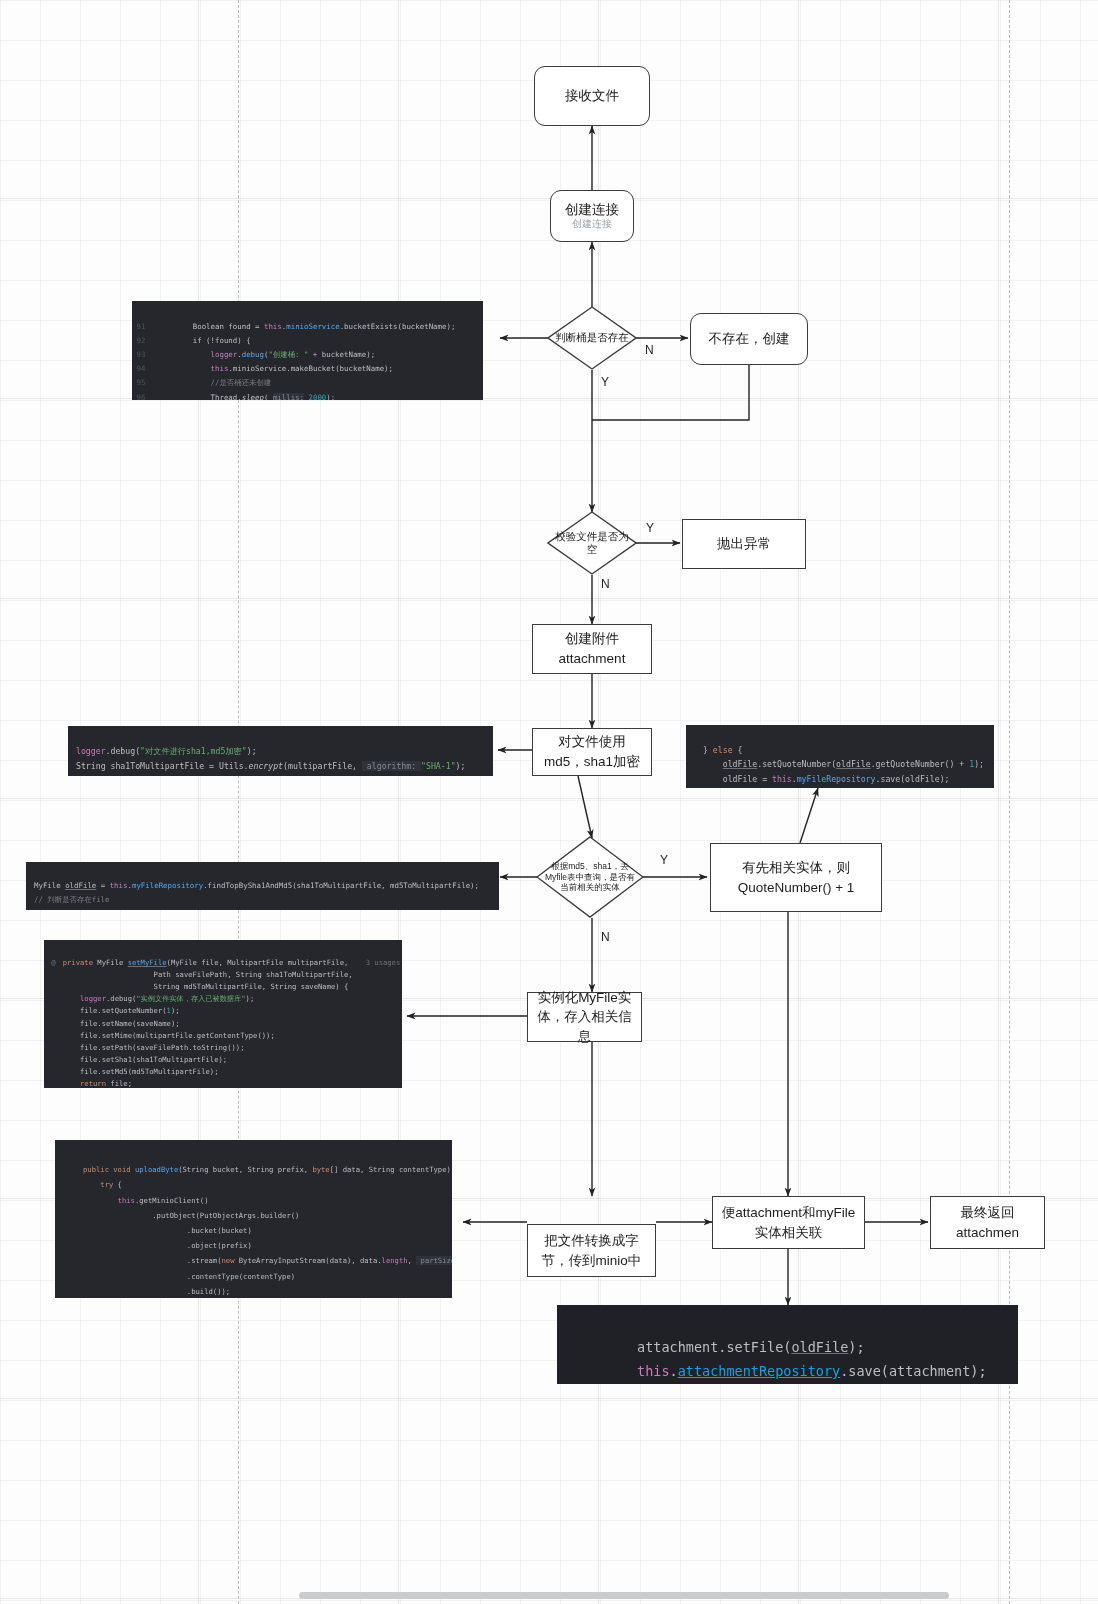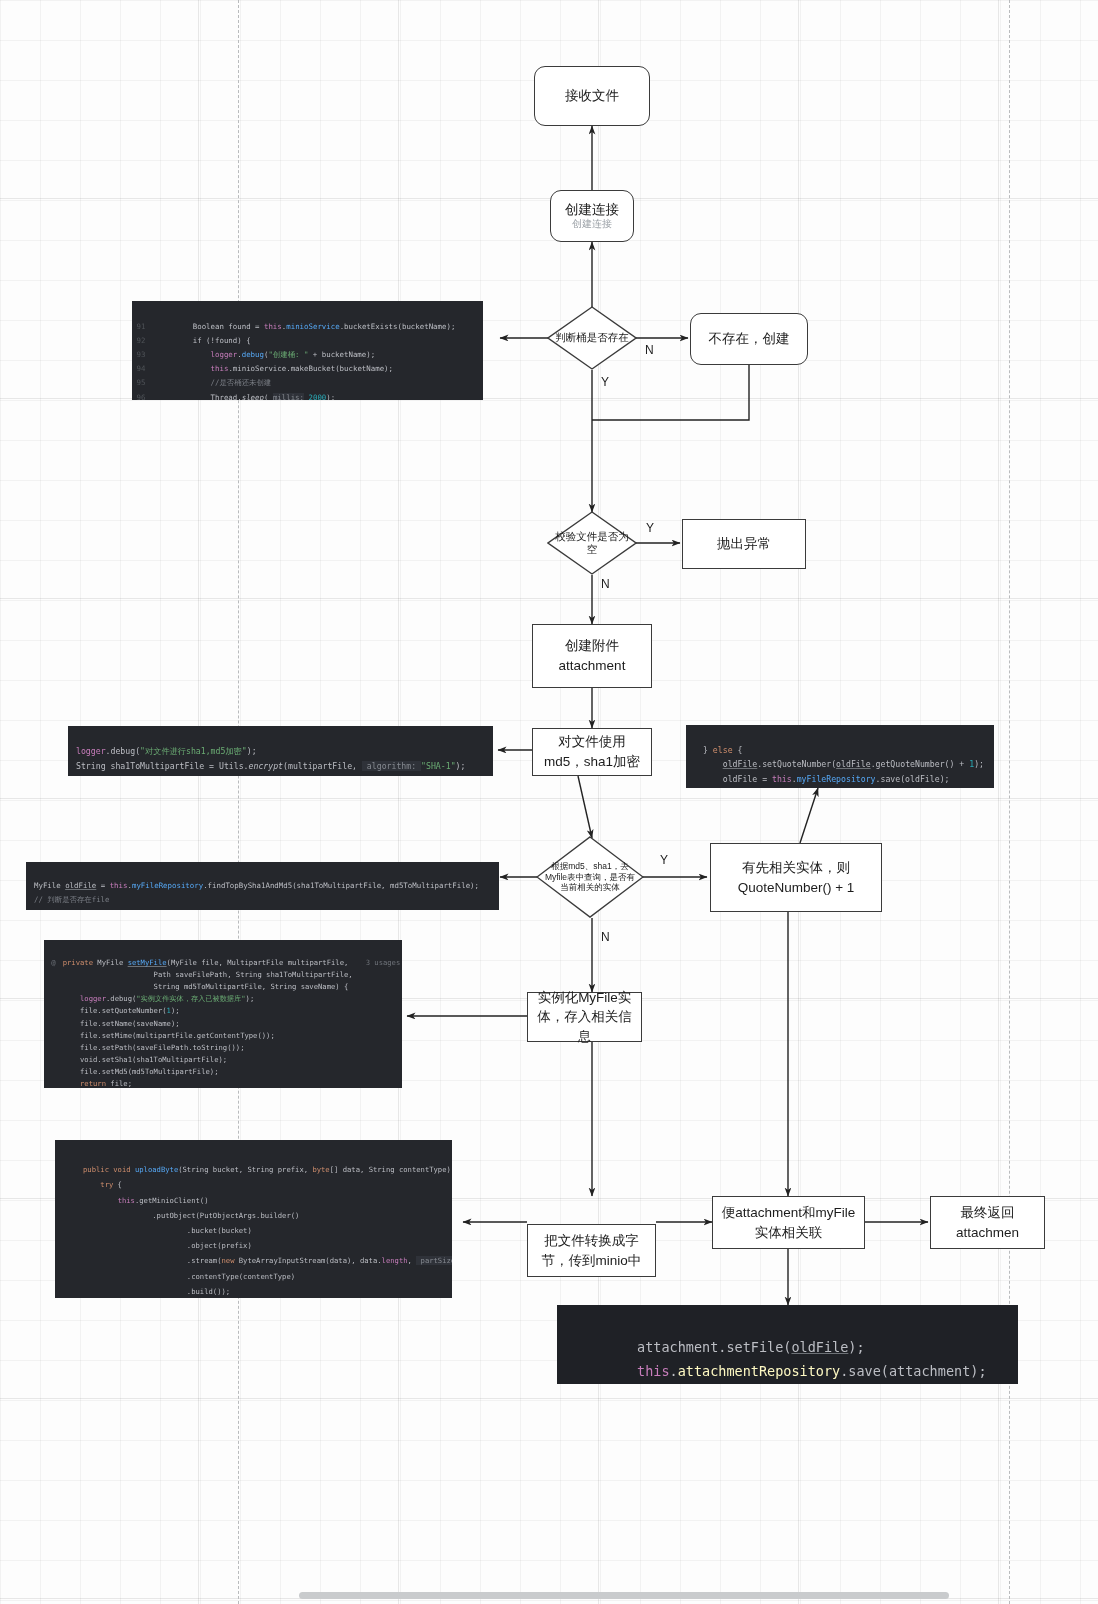"创建附件attachment" div.node { height: 64px -> 50px }
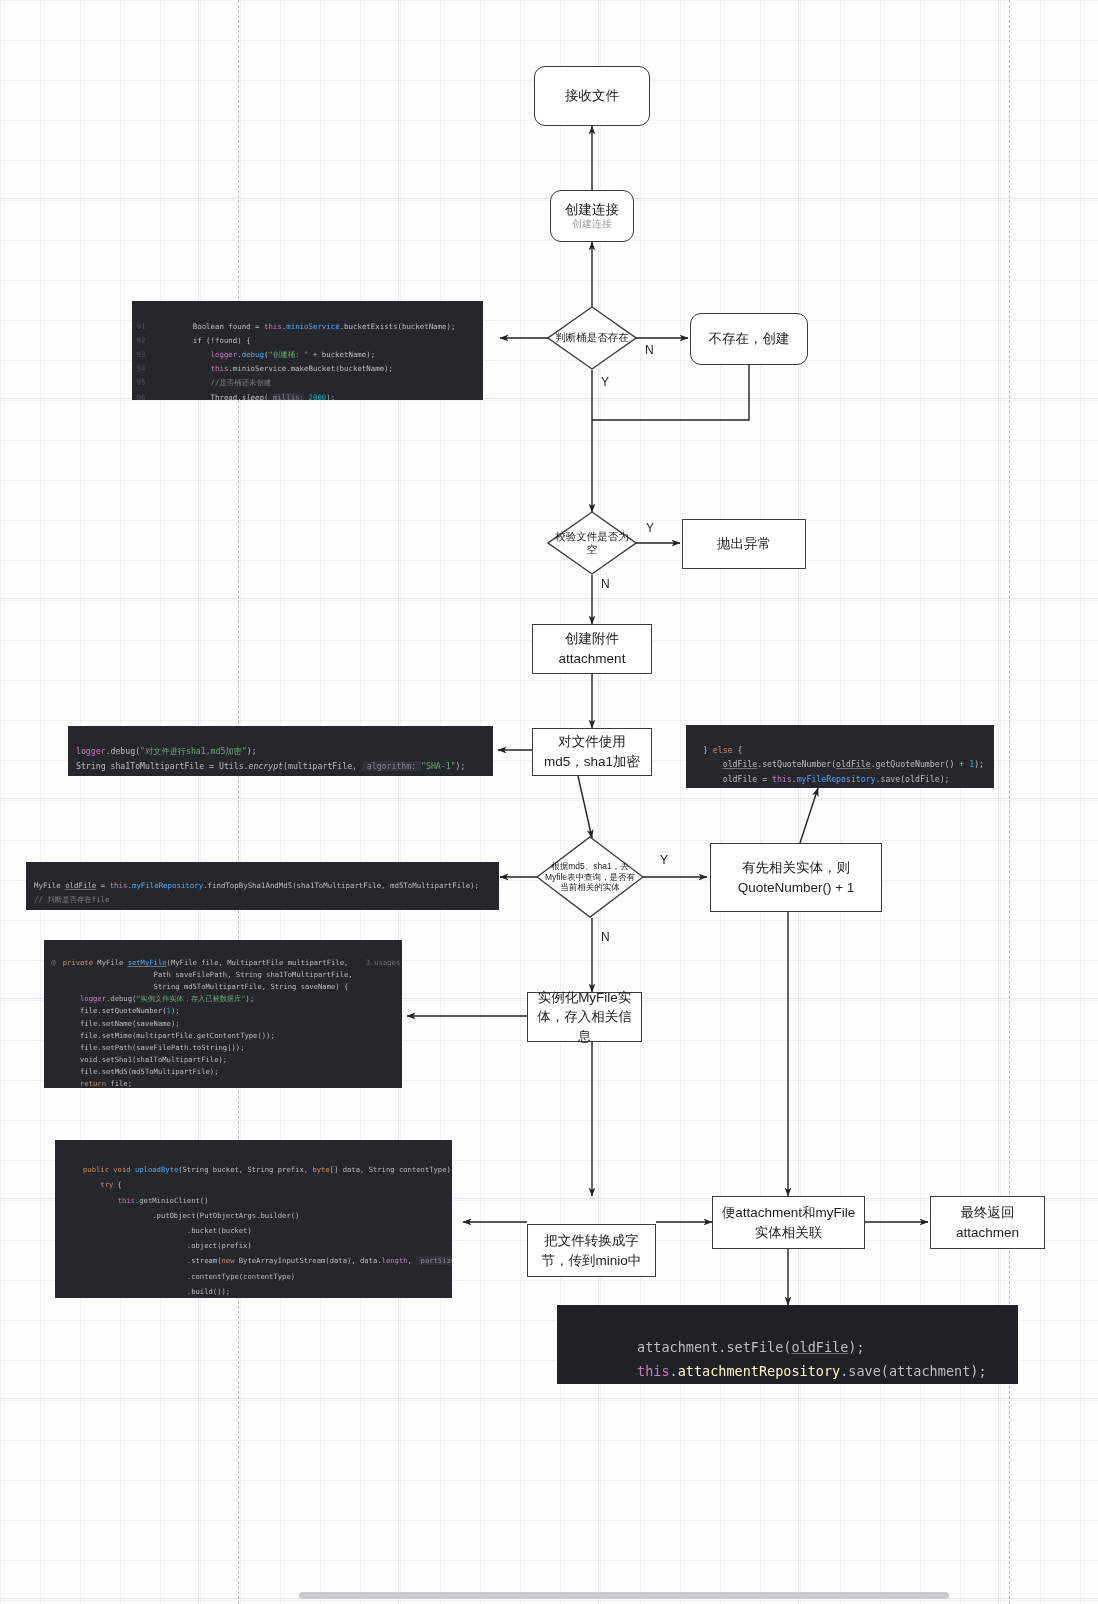"void.setSha1(sha1ToMultipartFile);" span.white { text: void.setSha1 -> file.setSha1 }
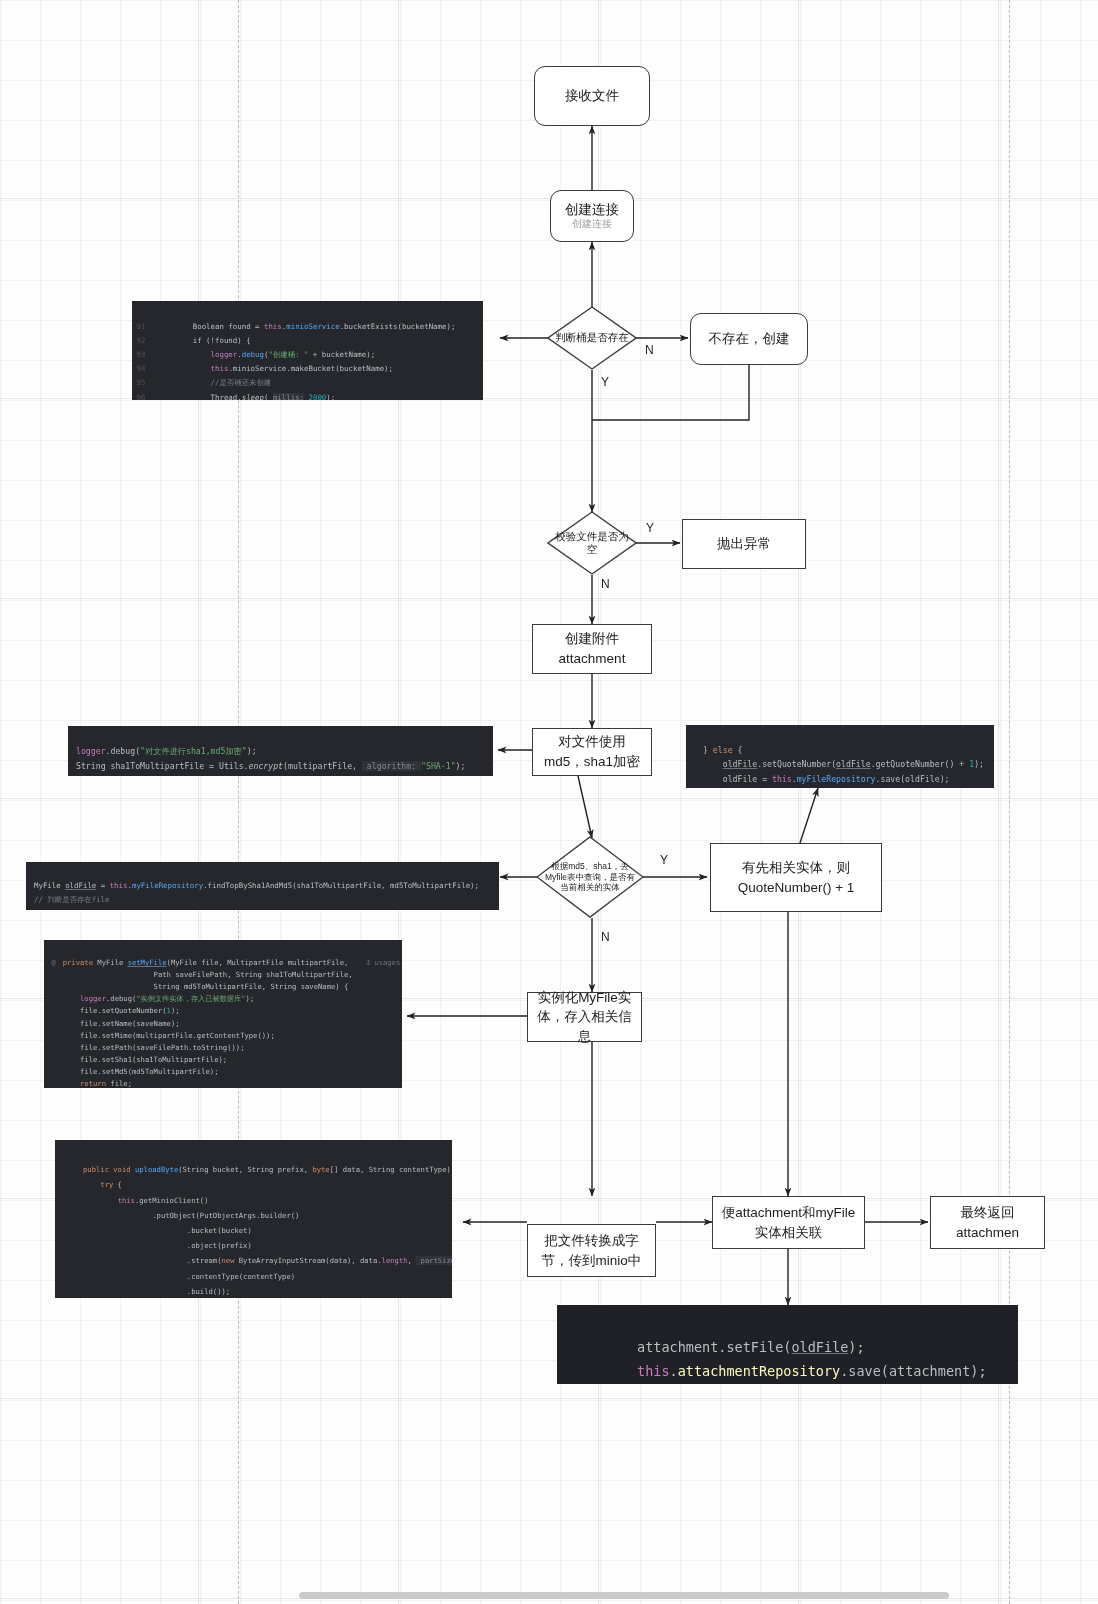"attachmentRepository" span.fn { color: #fef9c3 -> #0ea5e9; text-decoration: none -> underline }
